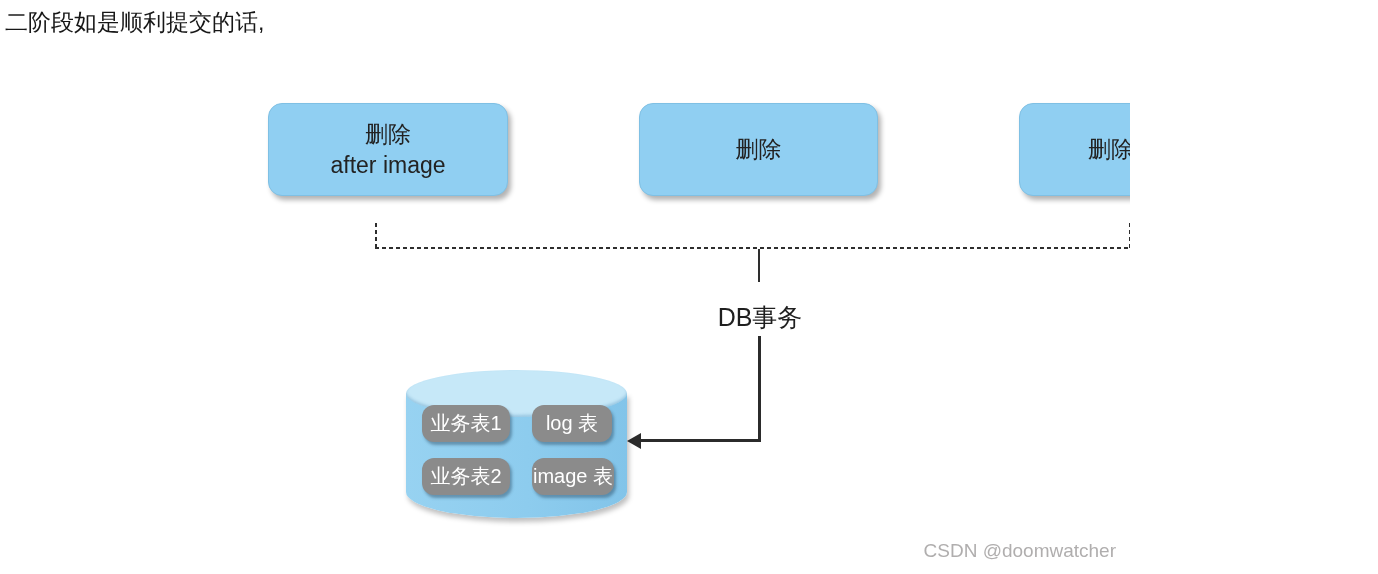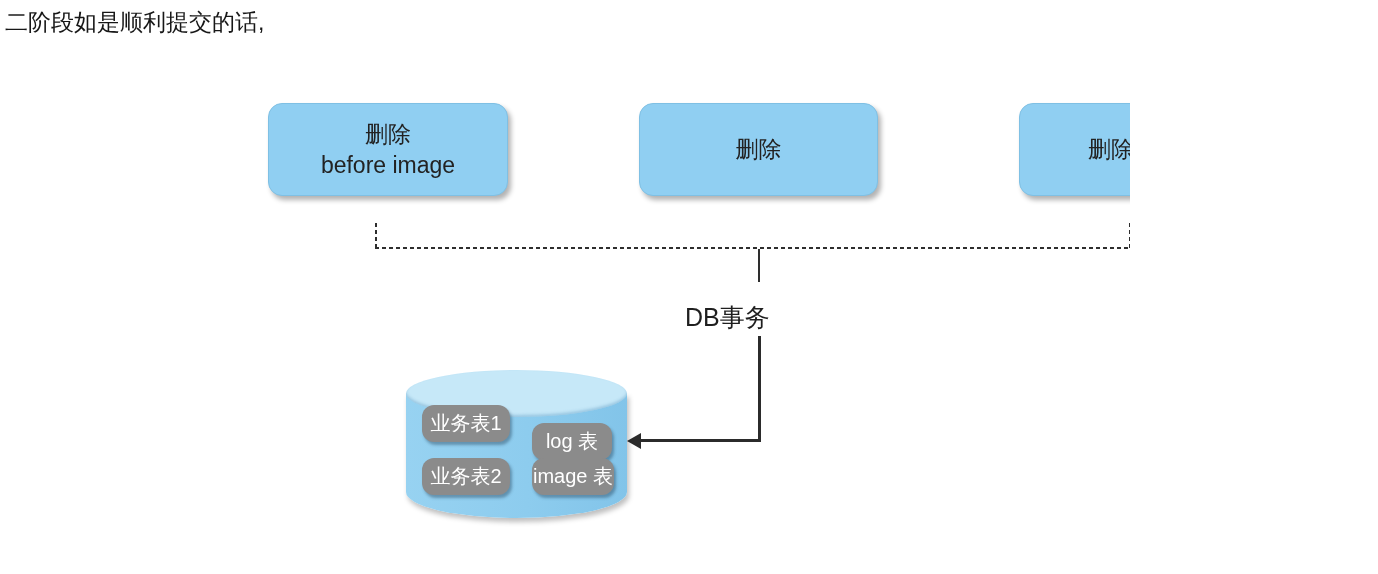"before image" span { text: before -> after }
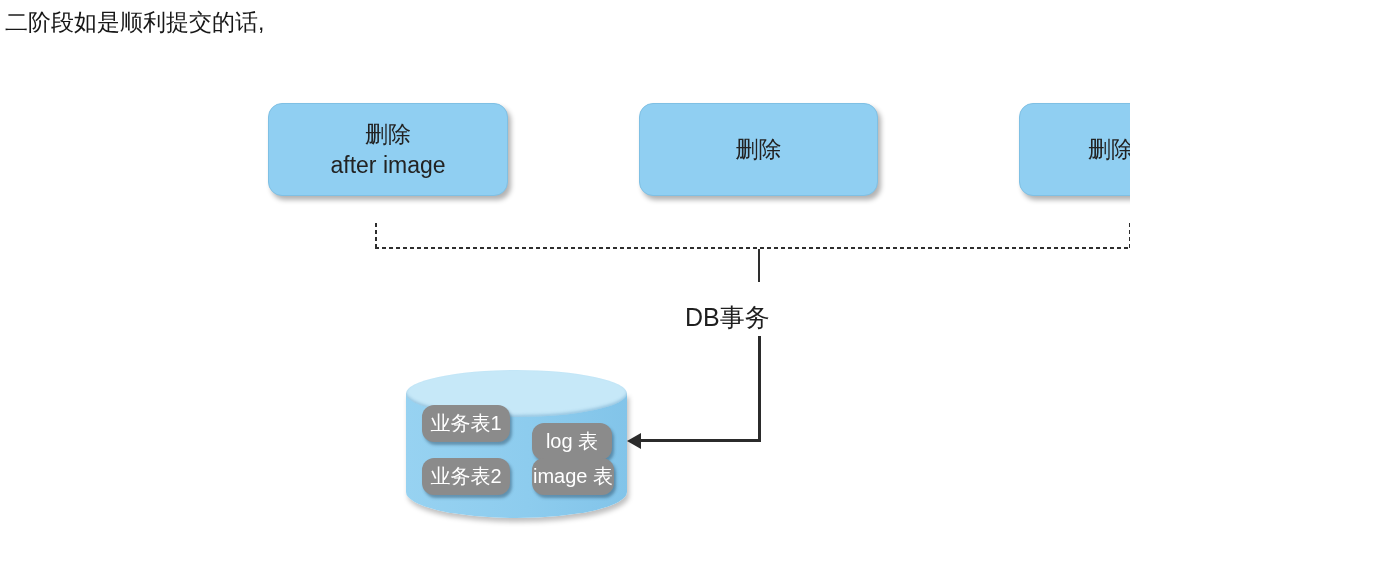"DB事务" .db-label { text-align: none -> center }
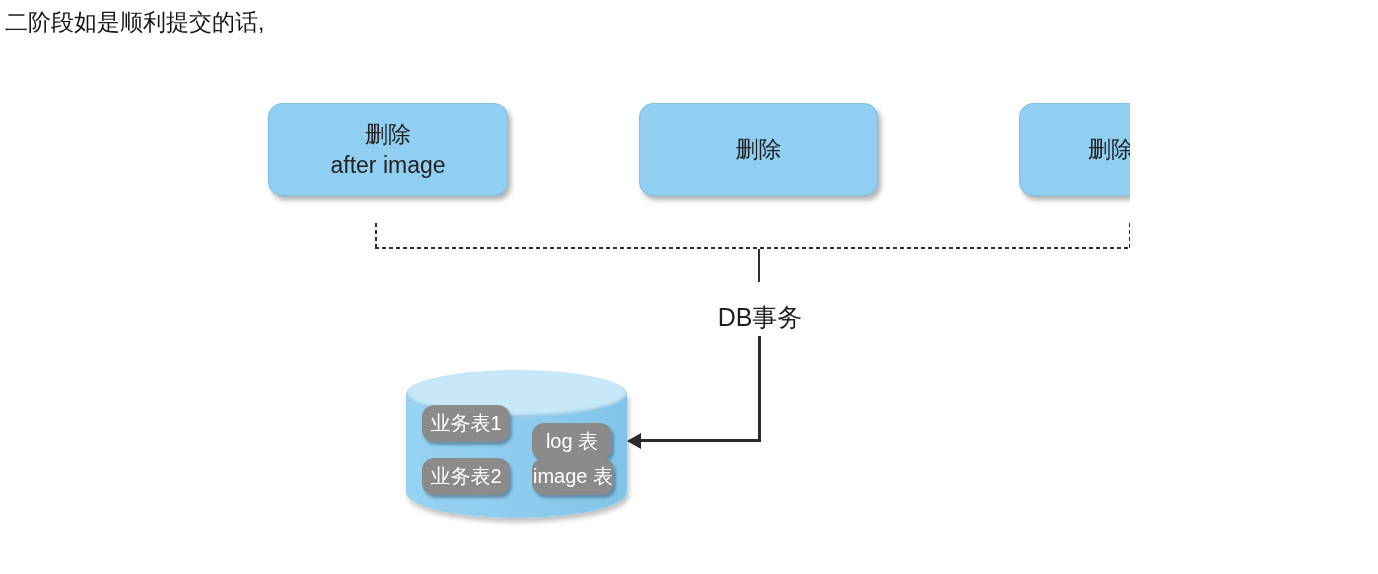"log 表" .db-table-2 { top: 53px -> 35px }
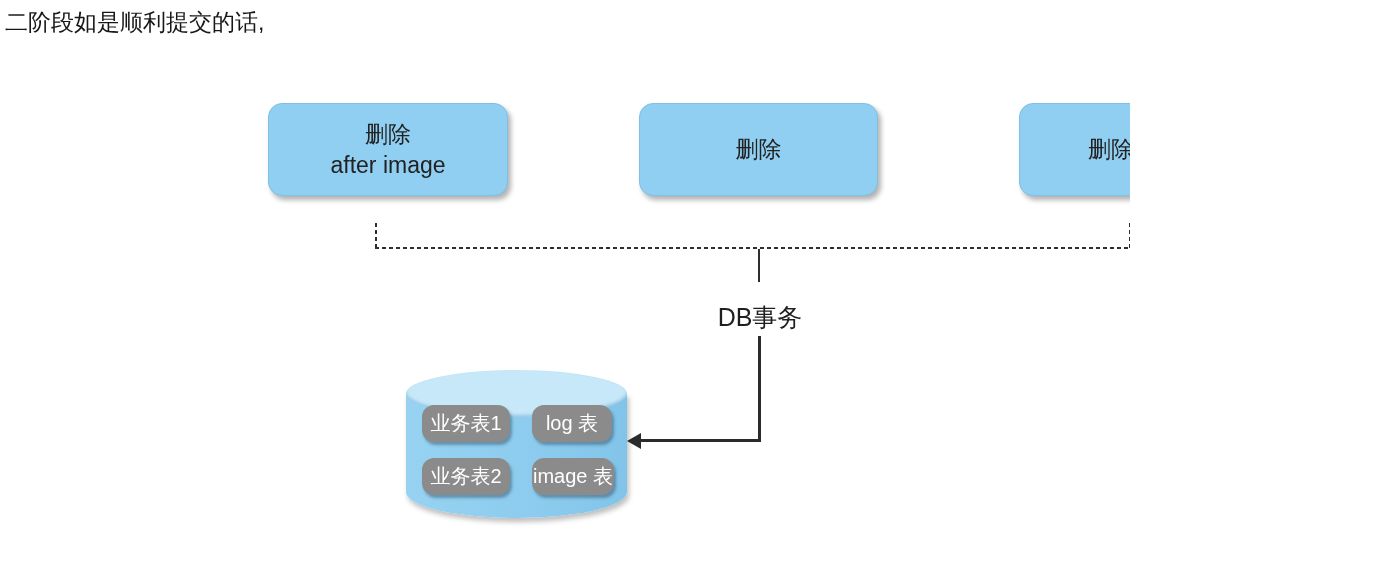"CSDN @doomwatcher" div.watermark { html: none -> <div>CSDN @doomwatcher</div> }
